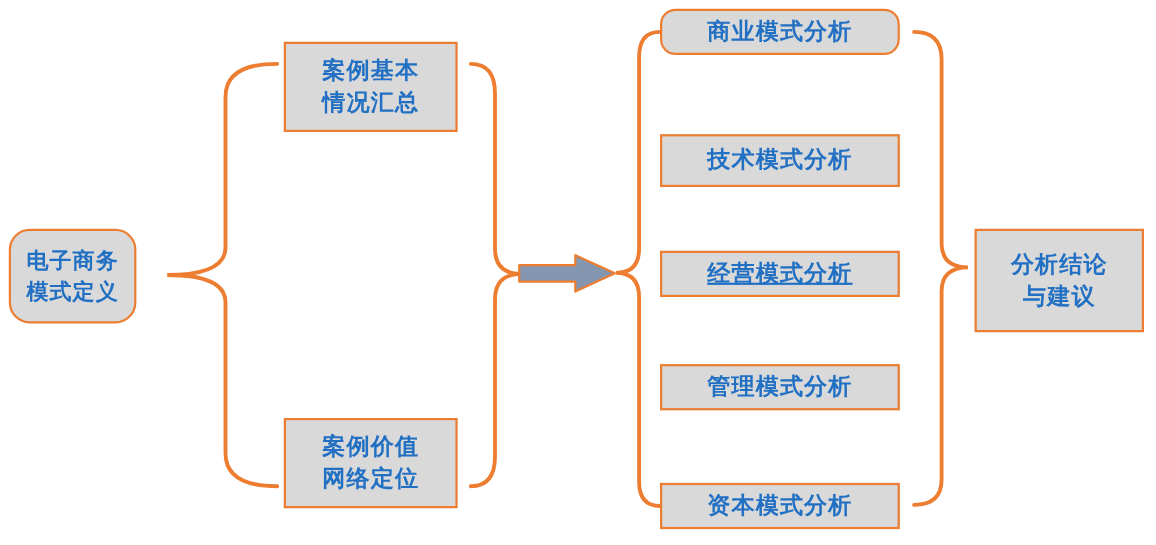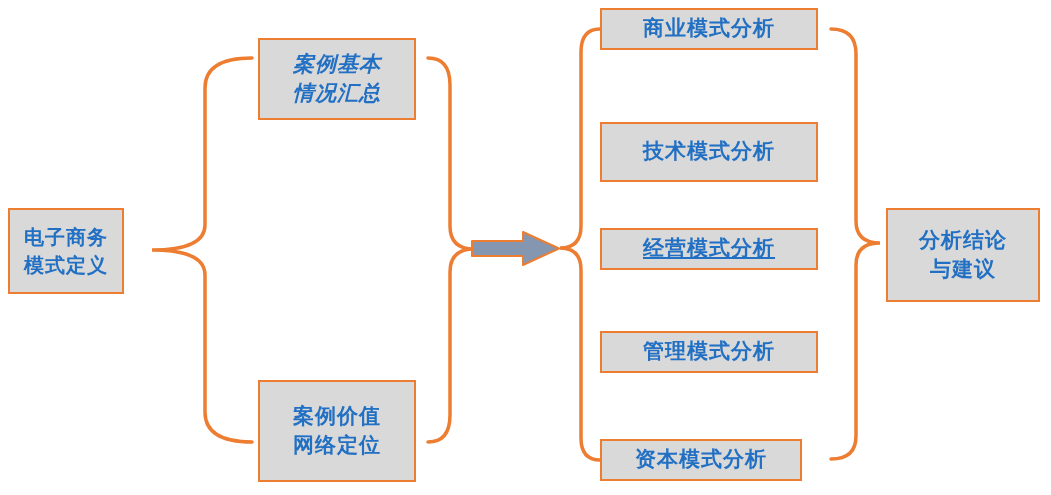"商业模式分析" .n-a0 { border-radius: none -> 14px }
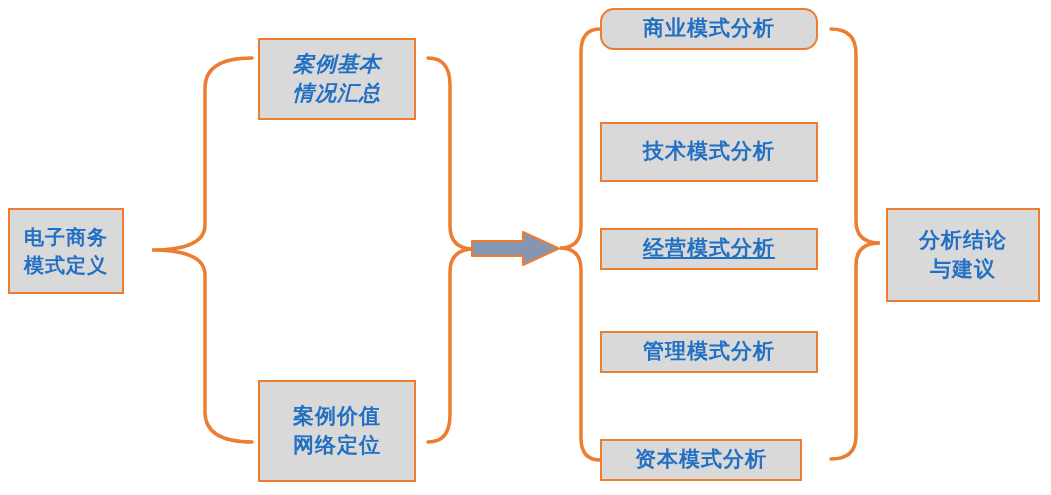"案例基本" .n-case { font-style: italic -> none }
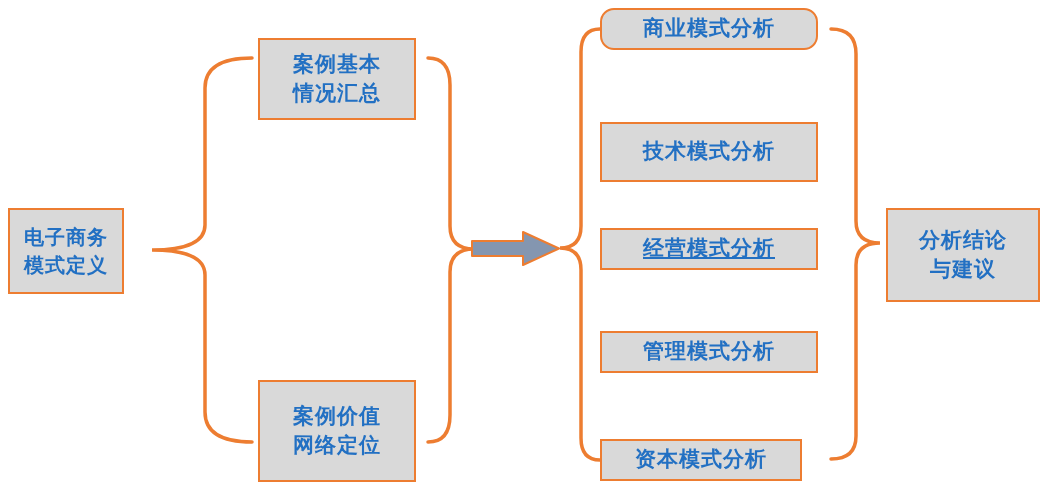"技术模式分析" .n-a1 { height: 60px -> 48px }
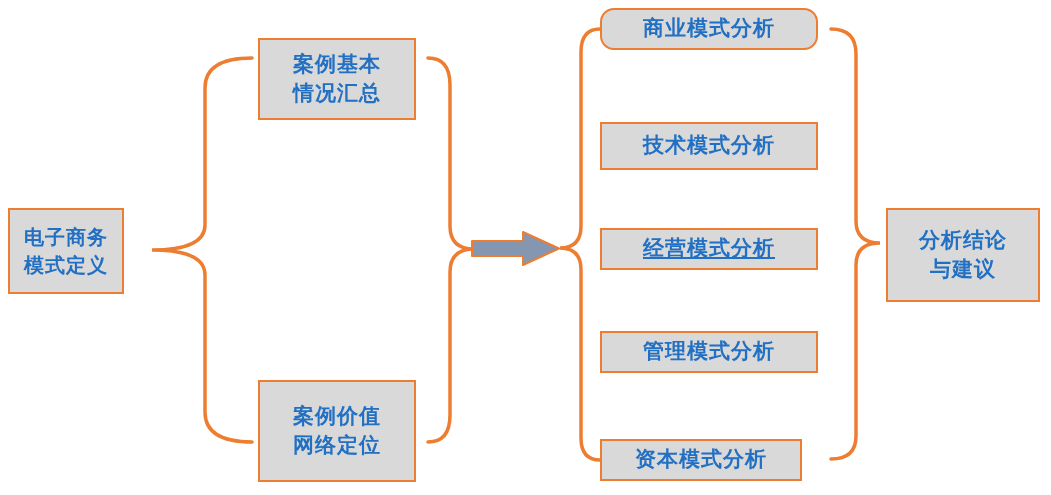"电子商务" .n-def { border-radius: none -> 19px }
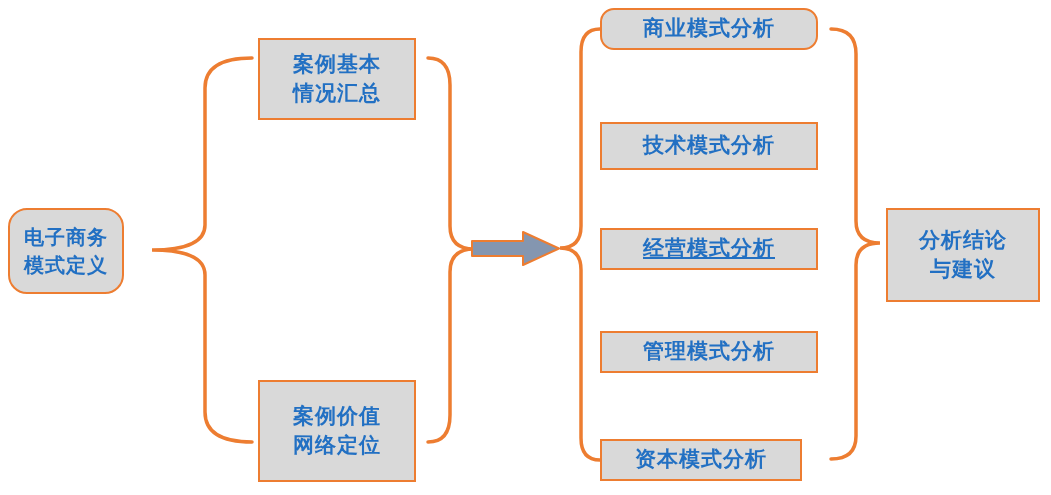"案例价值" .n-value { height: 102px -> 82px }
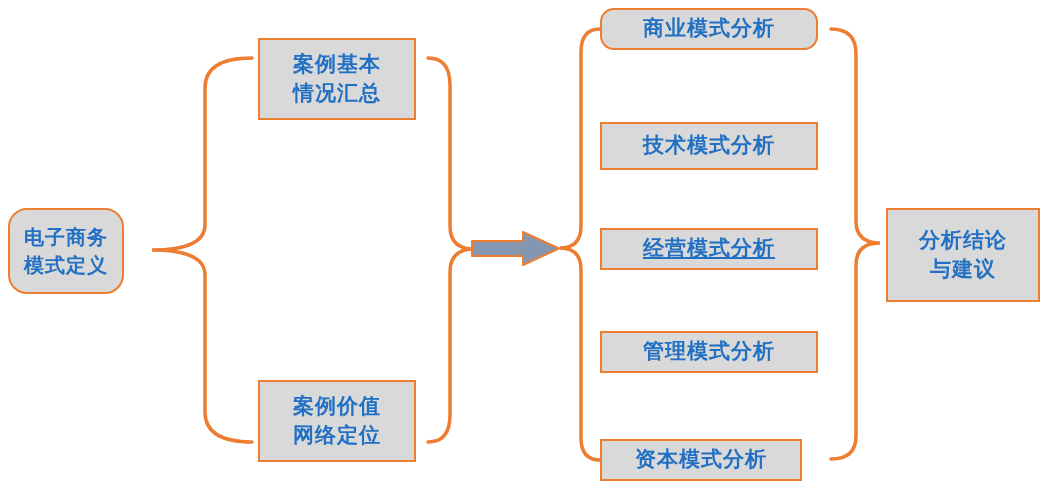"资本模式分析" .n-a4 { width: 202px -> 218px }
